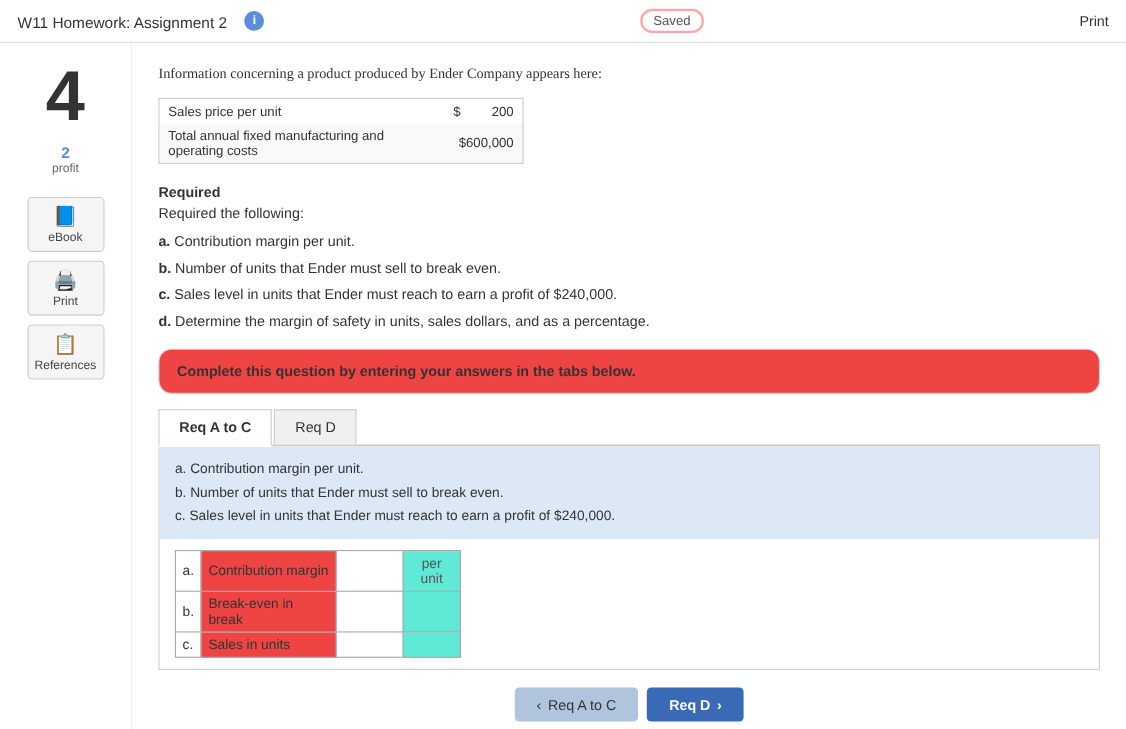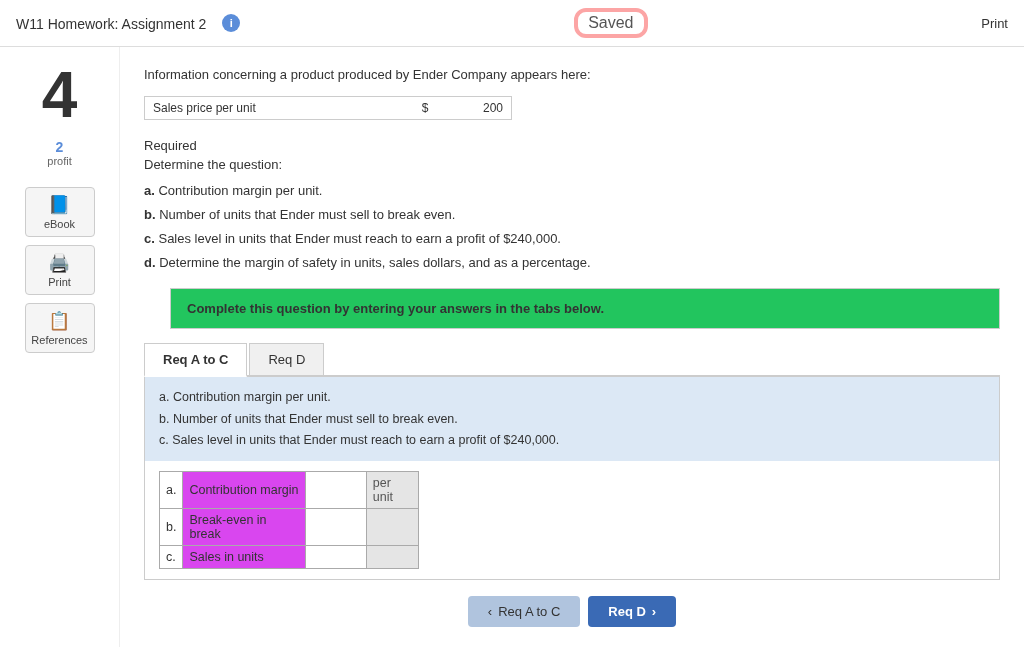"Saved" .saved-badge { border: 4px solid #fca5a5 -> 2px solid #fca5a5; font-size: 16px -> 12px }
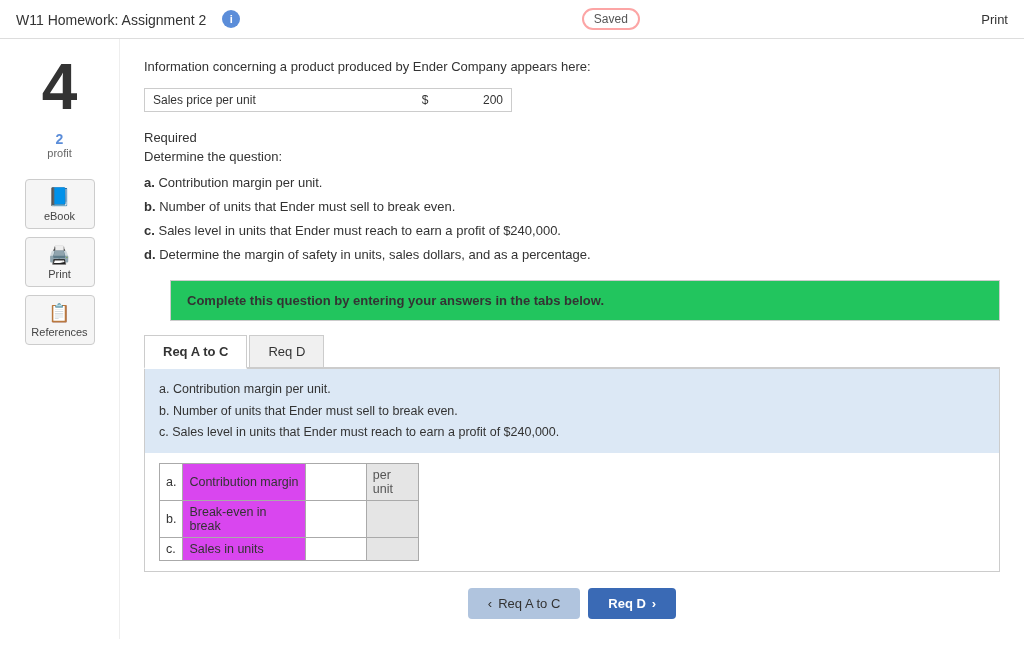"Information concerning a product" .question-intro { font-family: none -> Liberation Serif, serif }
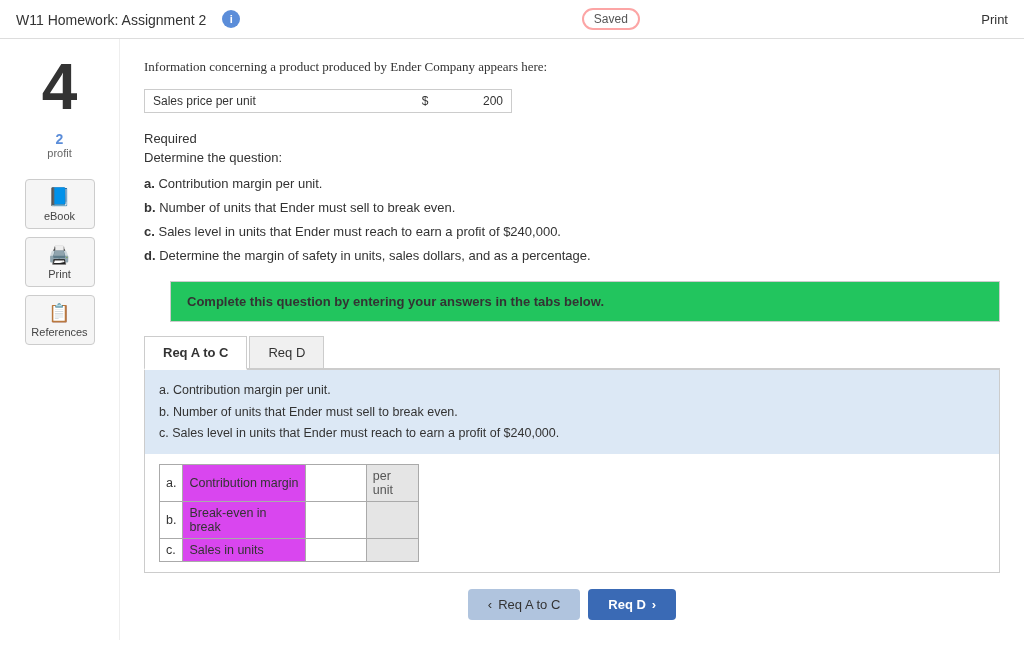"Sales price per unit" .data-table { width: 368px -> 332px }
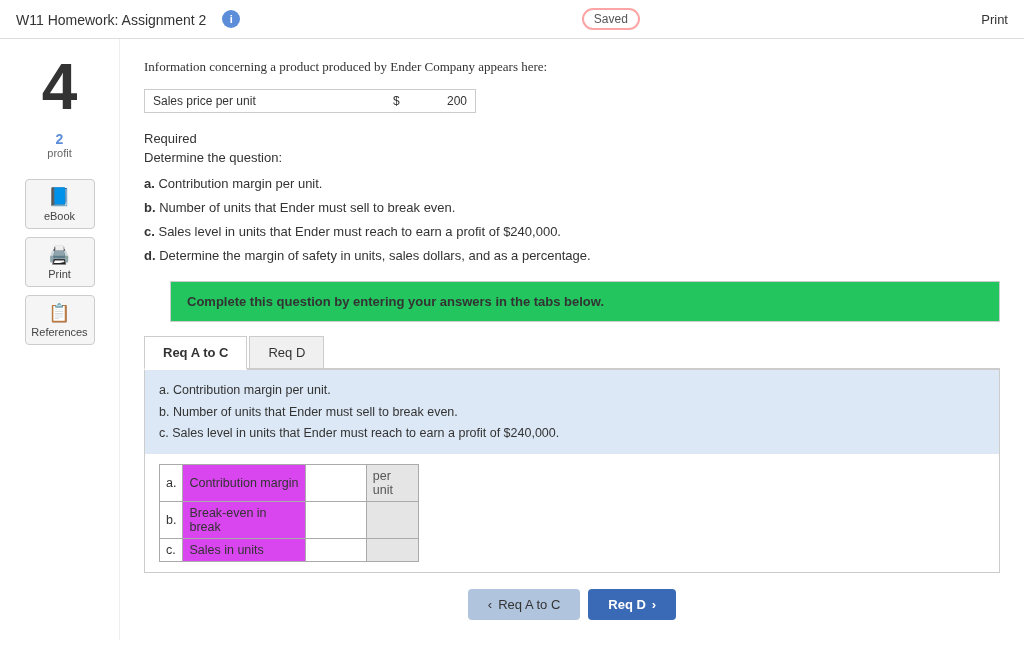"Total annual fixed manufacturing and" tr { html: none -> <tr> <td>Total annual fixed manufacturing and<br>operating costs</td> <td>$600,000</td> </tr> }
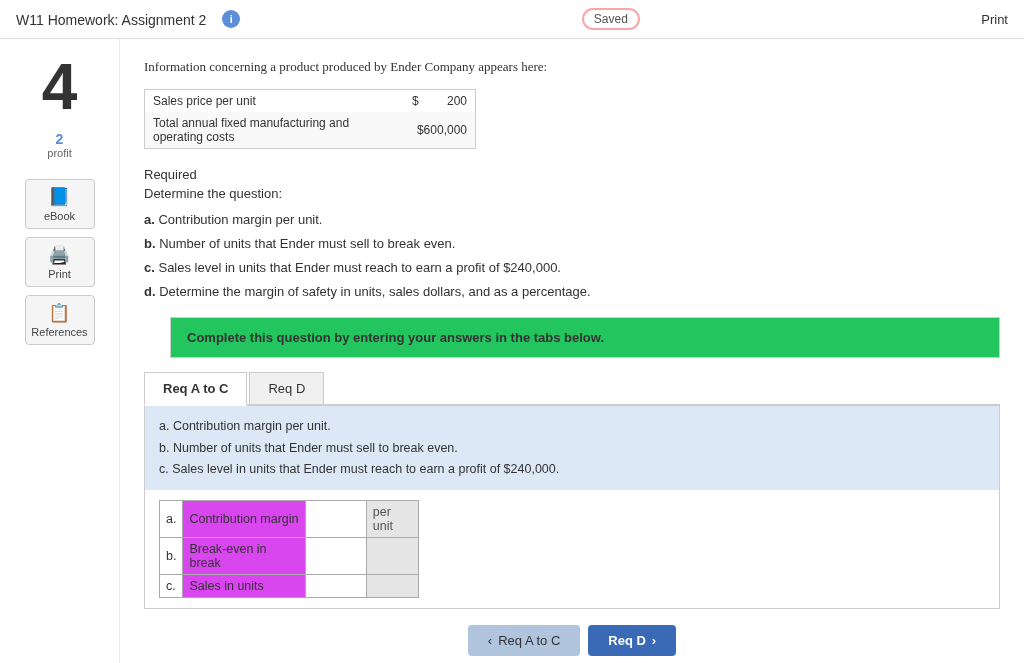"Required" .required-label { font-weight: normal -> bold }
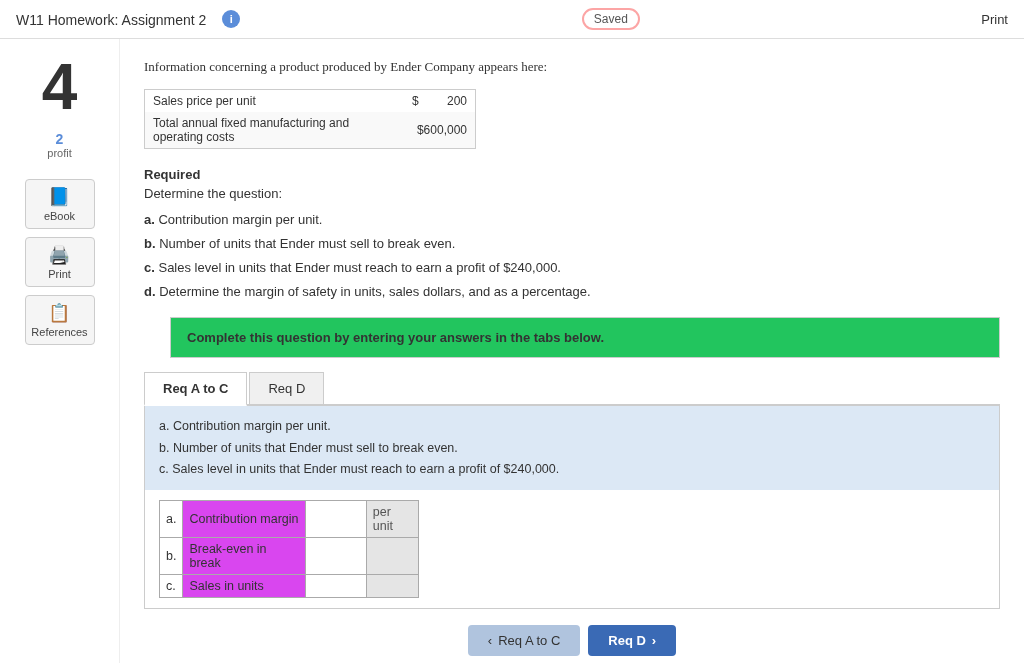"Determine the question:" div.determine-text { text: Determine the question -> Required the following }
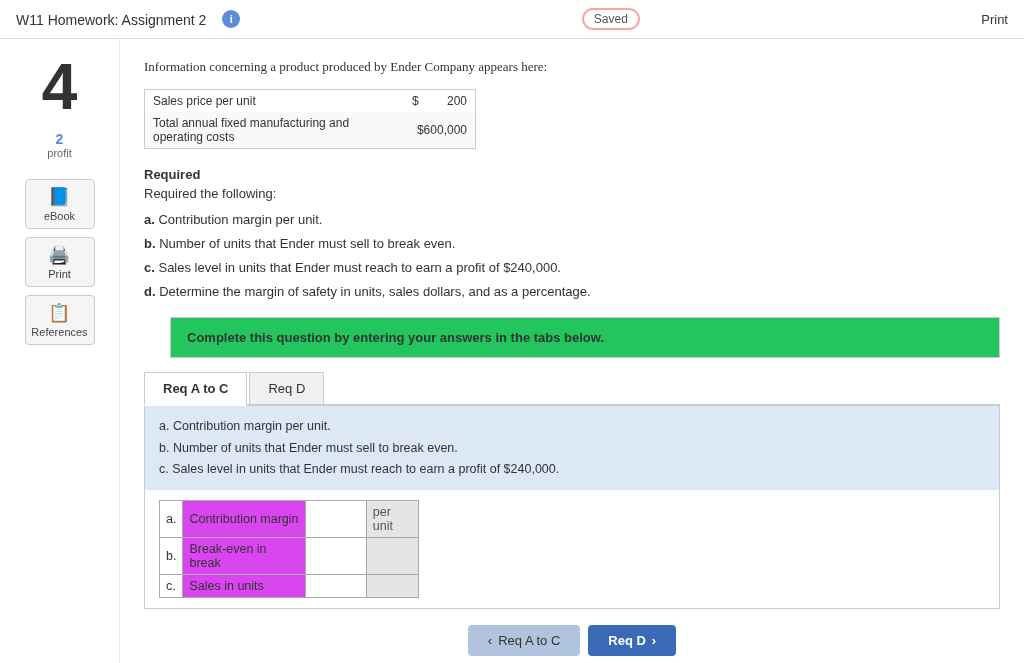"Complete this question by entering" .complete-box { background: #22c55e -> #ef4444; border-radius: 0 -> 12px; margin-left: 26px -> none }
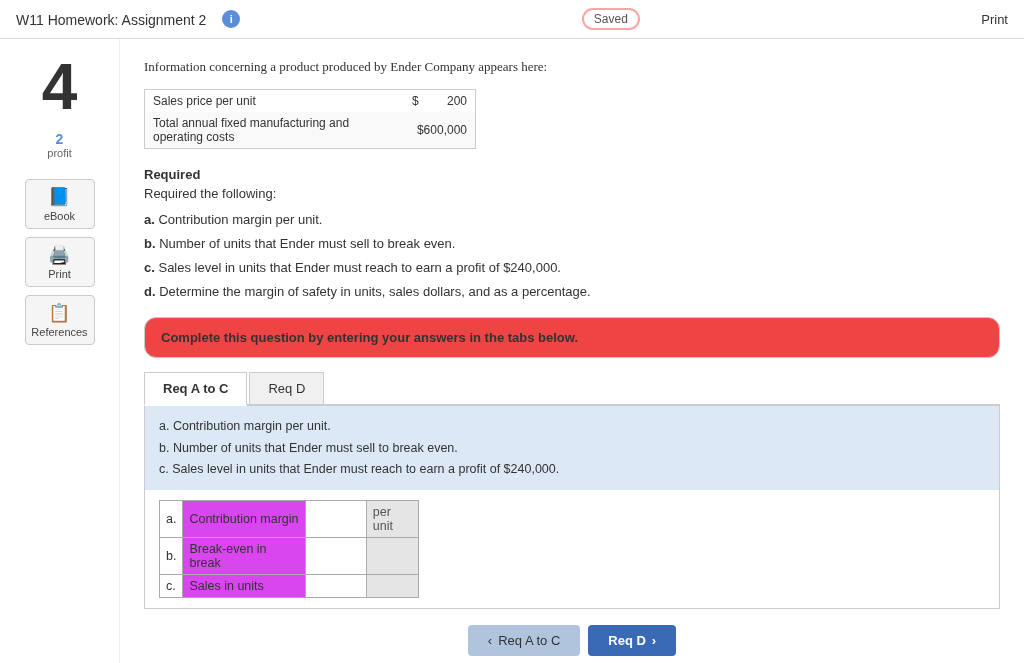"Contribution margin" .answer-table td.label-cell { background: #d946ef -> #ef4444 }
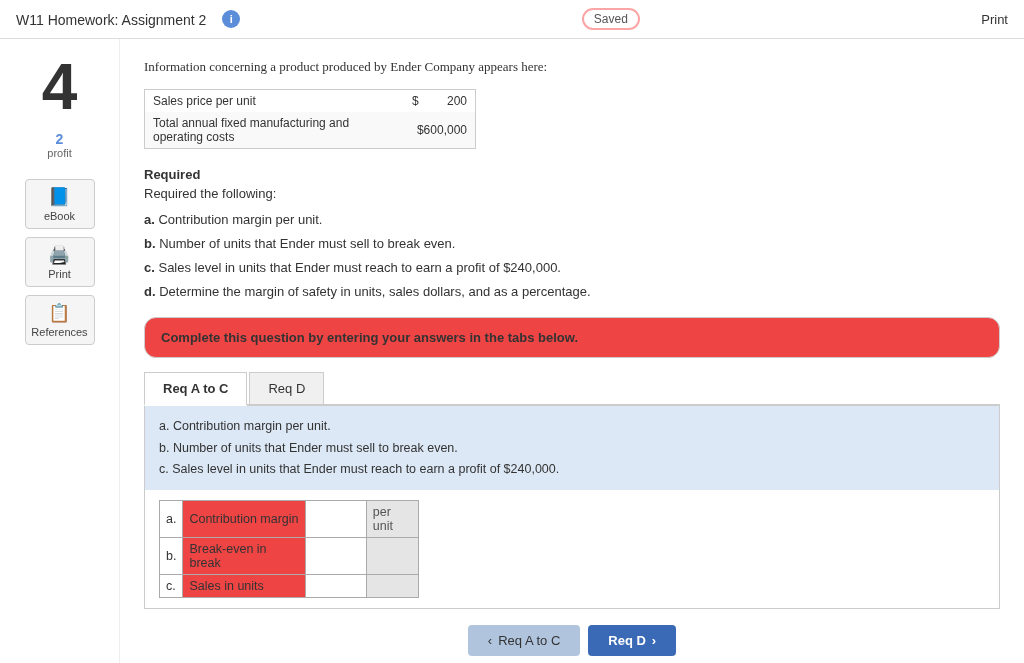"per unit" .answer-table td.unit-cell { background: #e5e5e5 -> #5eead4; text-align: none -> center }
